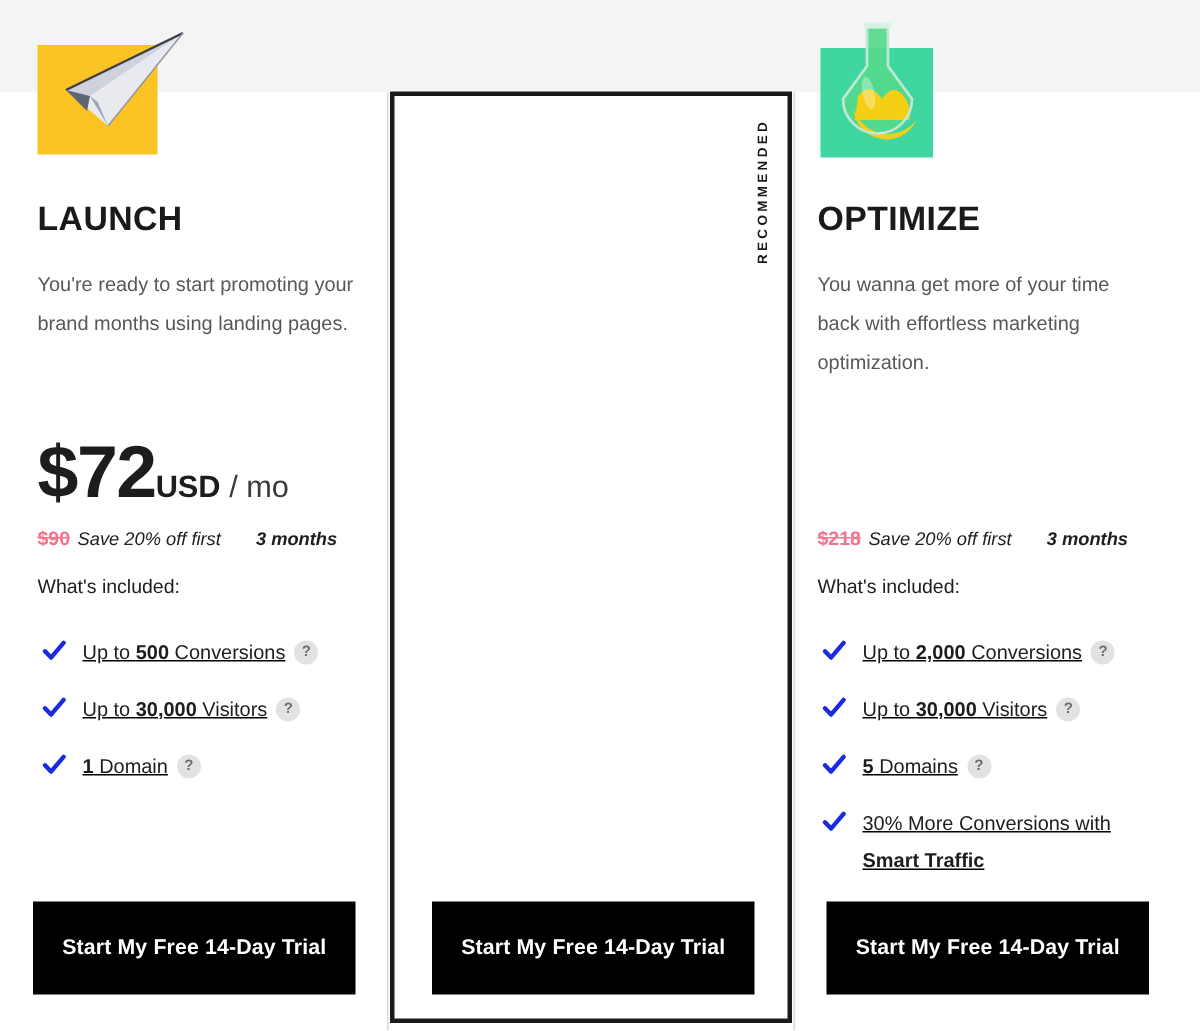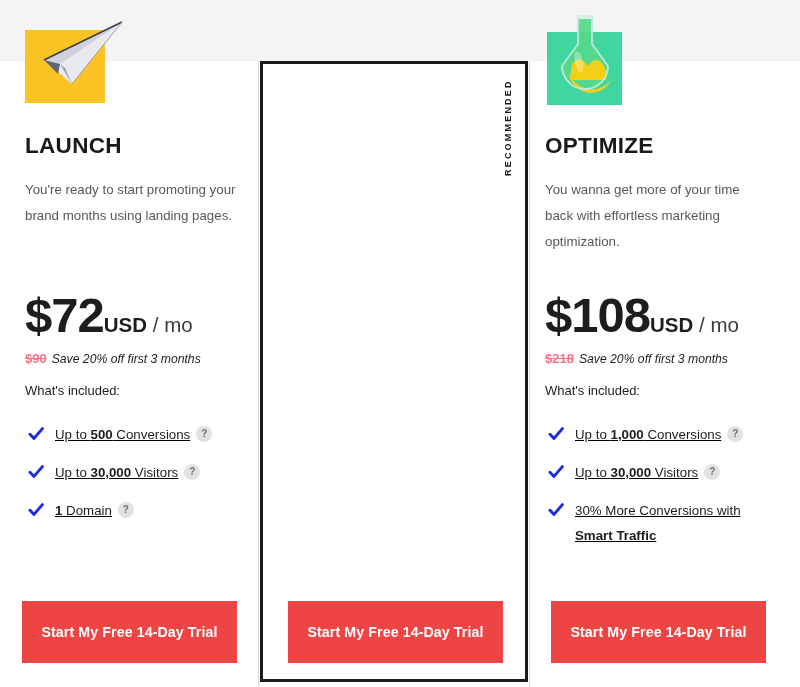"$108USD / mo" div.price-row { html: <div> <span>$108</span><span>USD</span><span>&nbsp;</span><span>/ mo</span> </div> -> none }
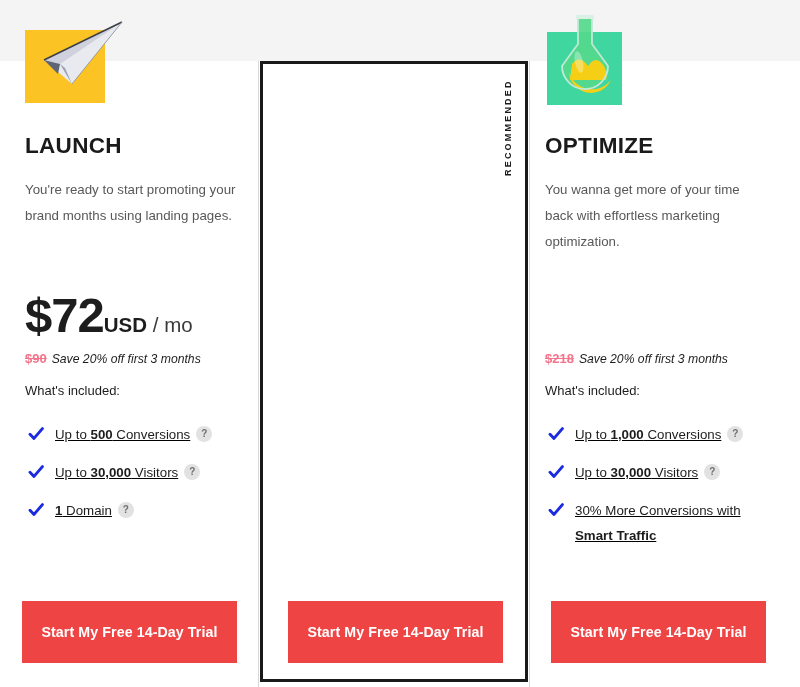"3 months" .save-text b { font-weight: 400 -> 700; margin-left: none -> 20px }
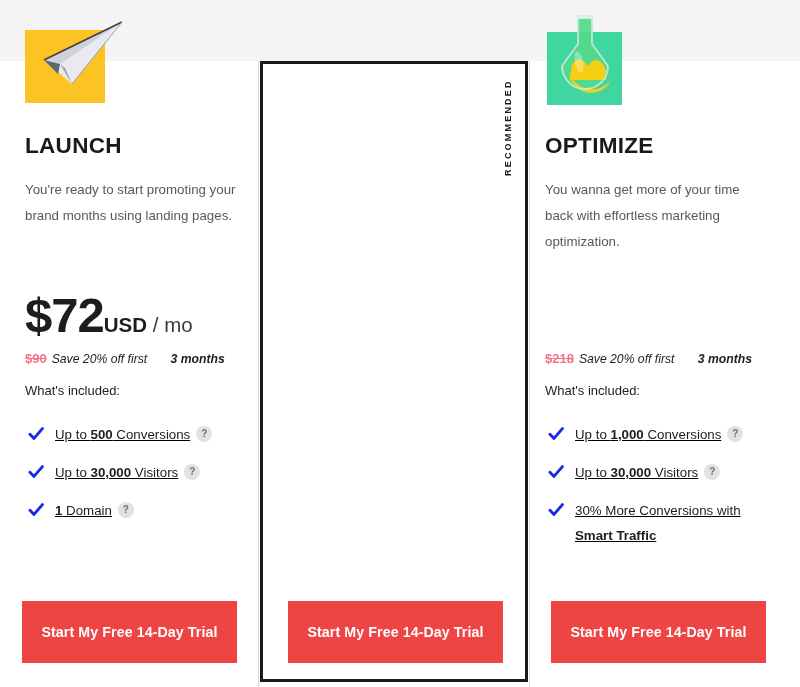"1,000" b { text: 1,000 -> 2,000 }
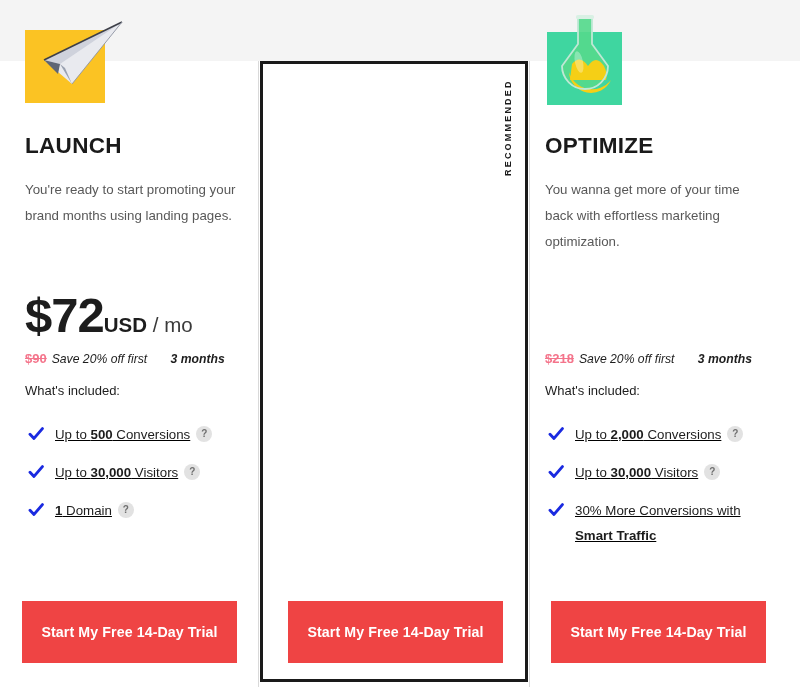"5 Domains ?" div.feature { html: none -> <div> <span> <svg> <path></path> </svg> </span><span></span><b>5</b><span> Domains</span><span>?</span> </div> }
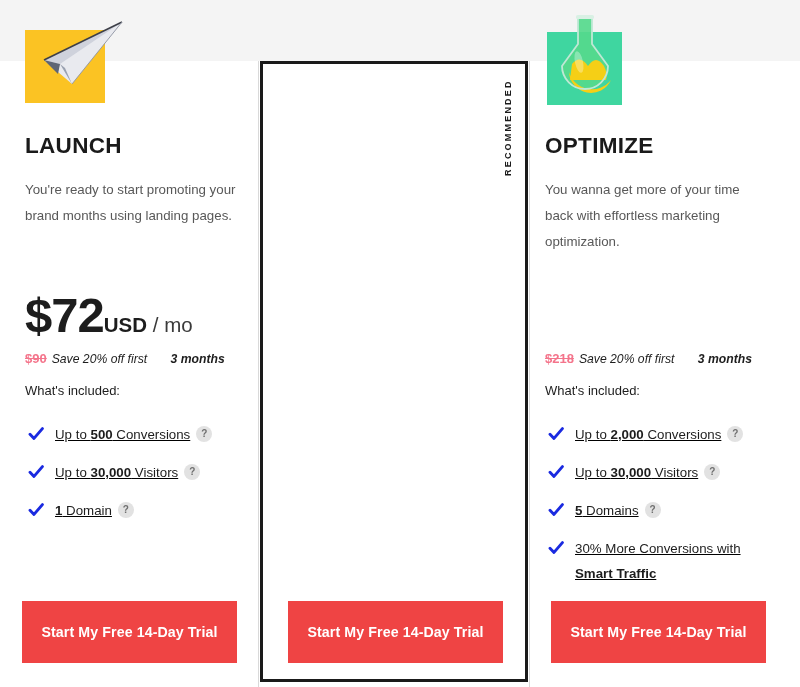"Start My Free 14-Day Trial" .cta { background: #ef4444 -> #000000 }
